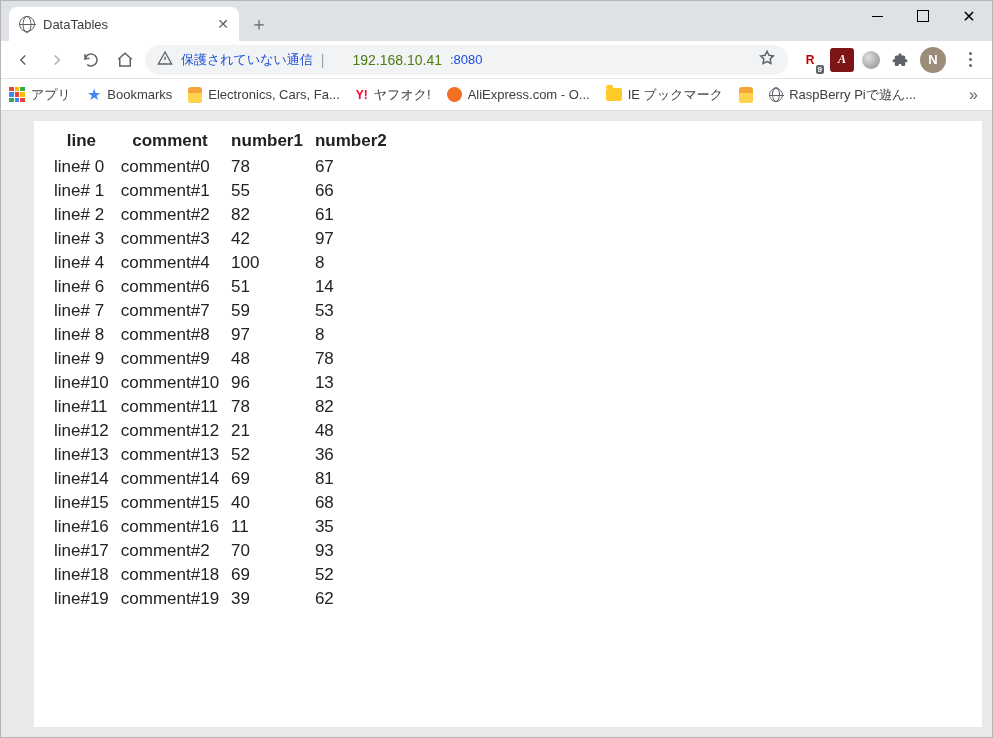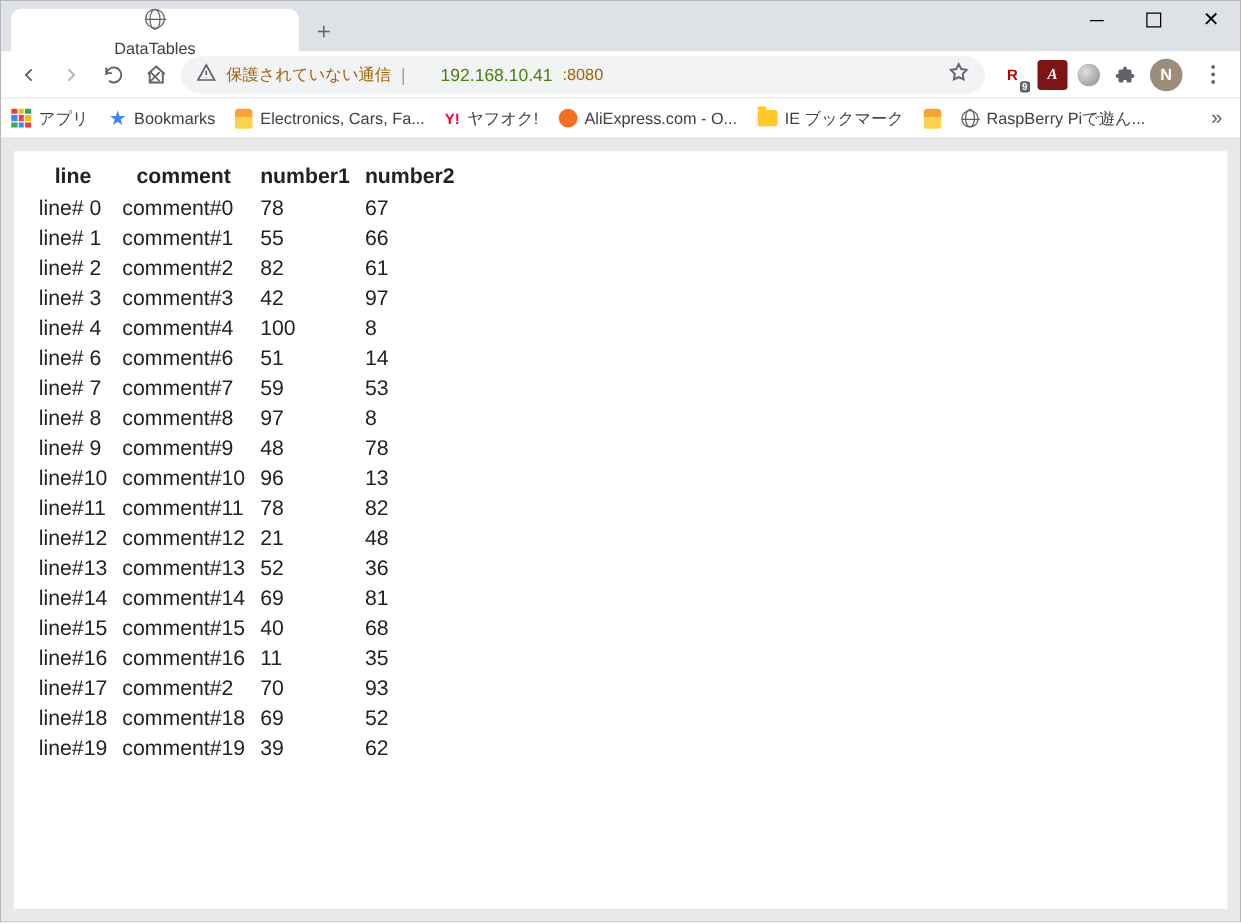"DataTables" .tab { flex-direction: column -> none }
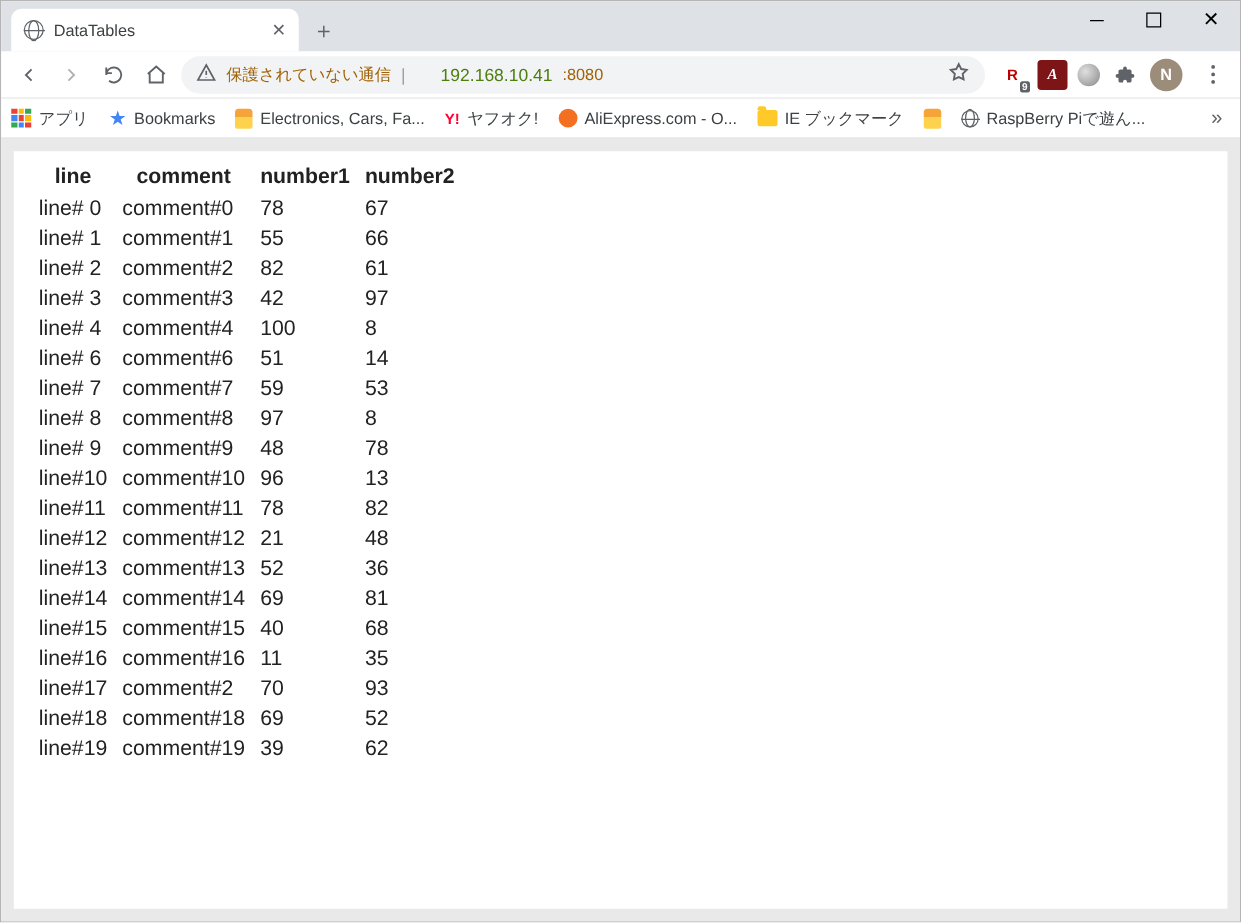"保護されていない通信" .omnibox .sectext { color: #a16207 -> #1d4ed8 }
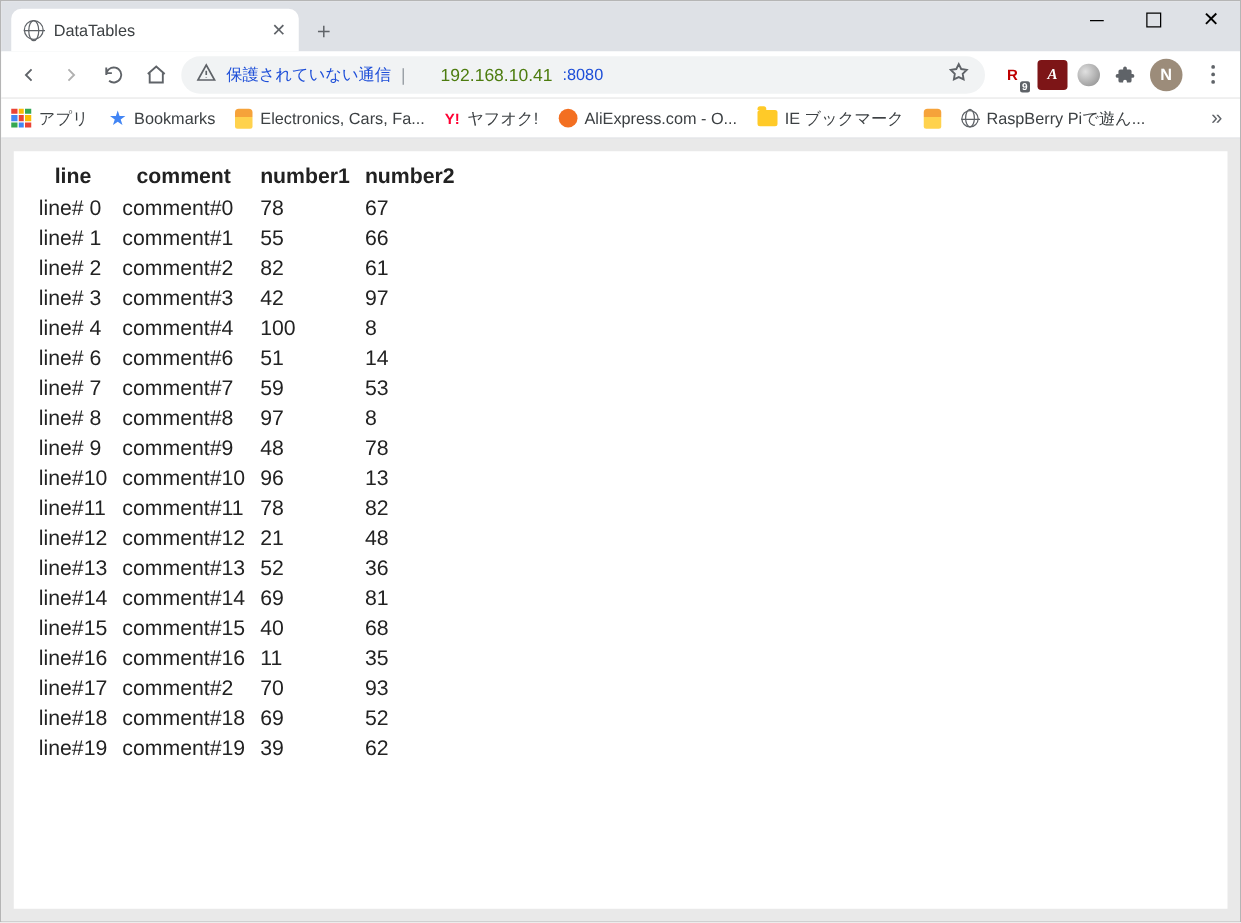"line" .page { margin-left: none -> 23px }
